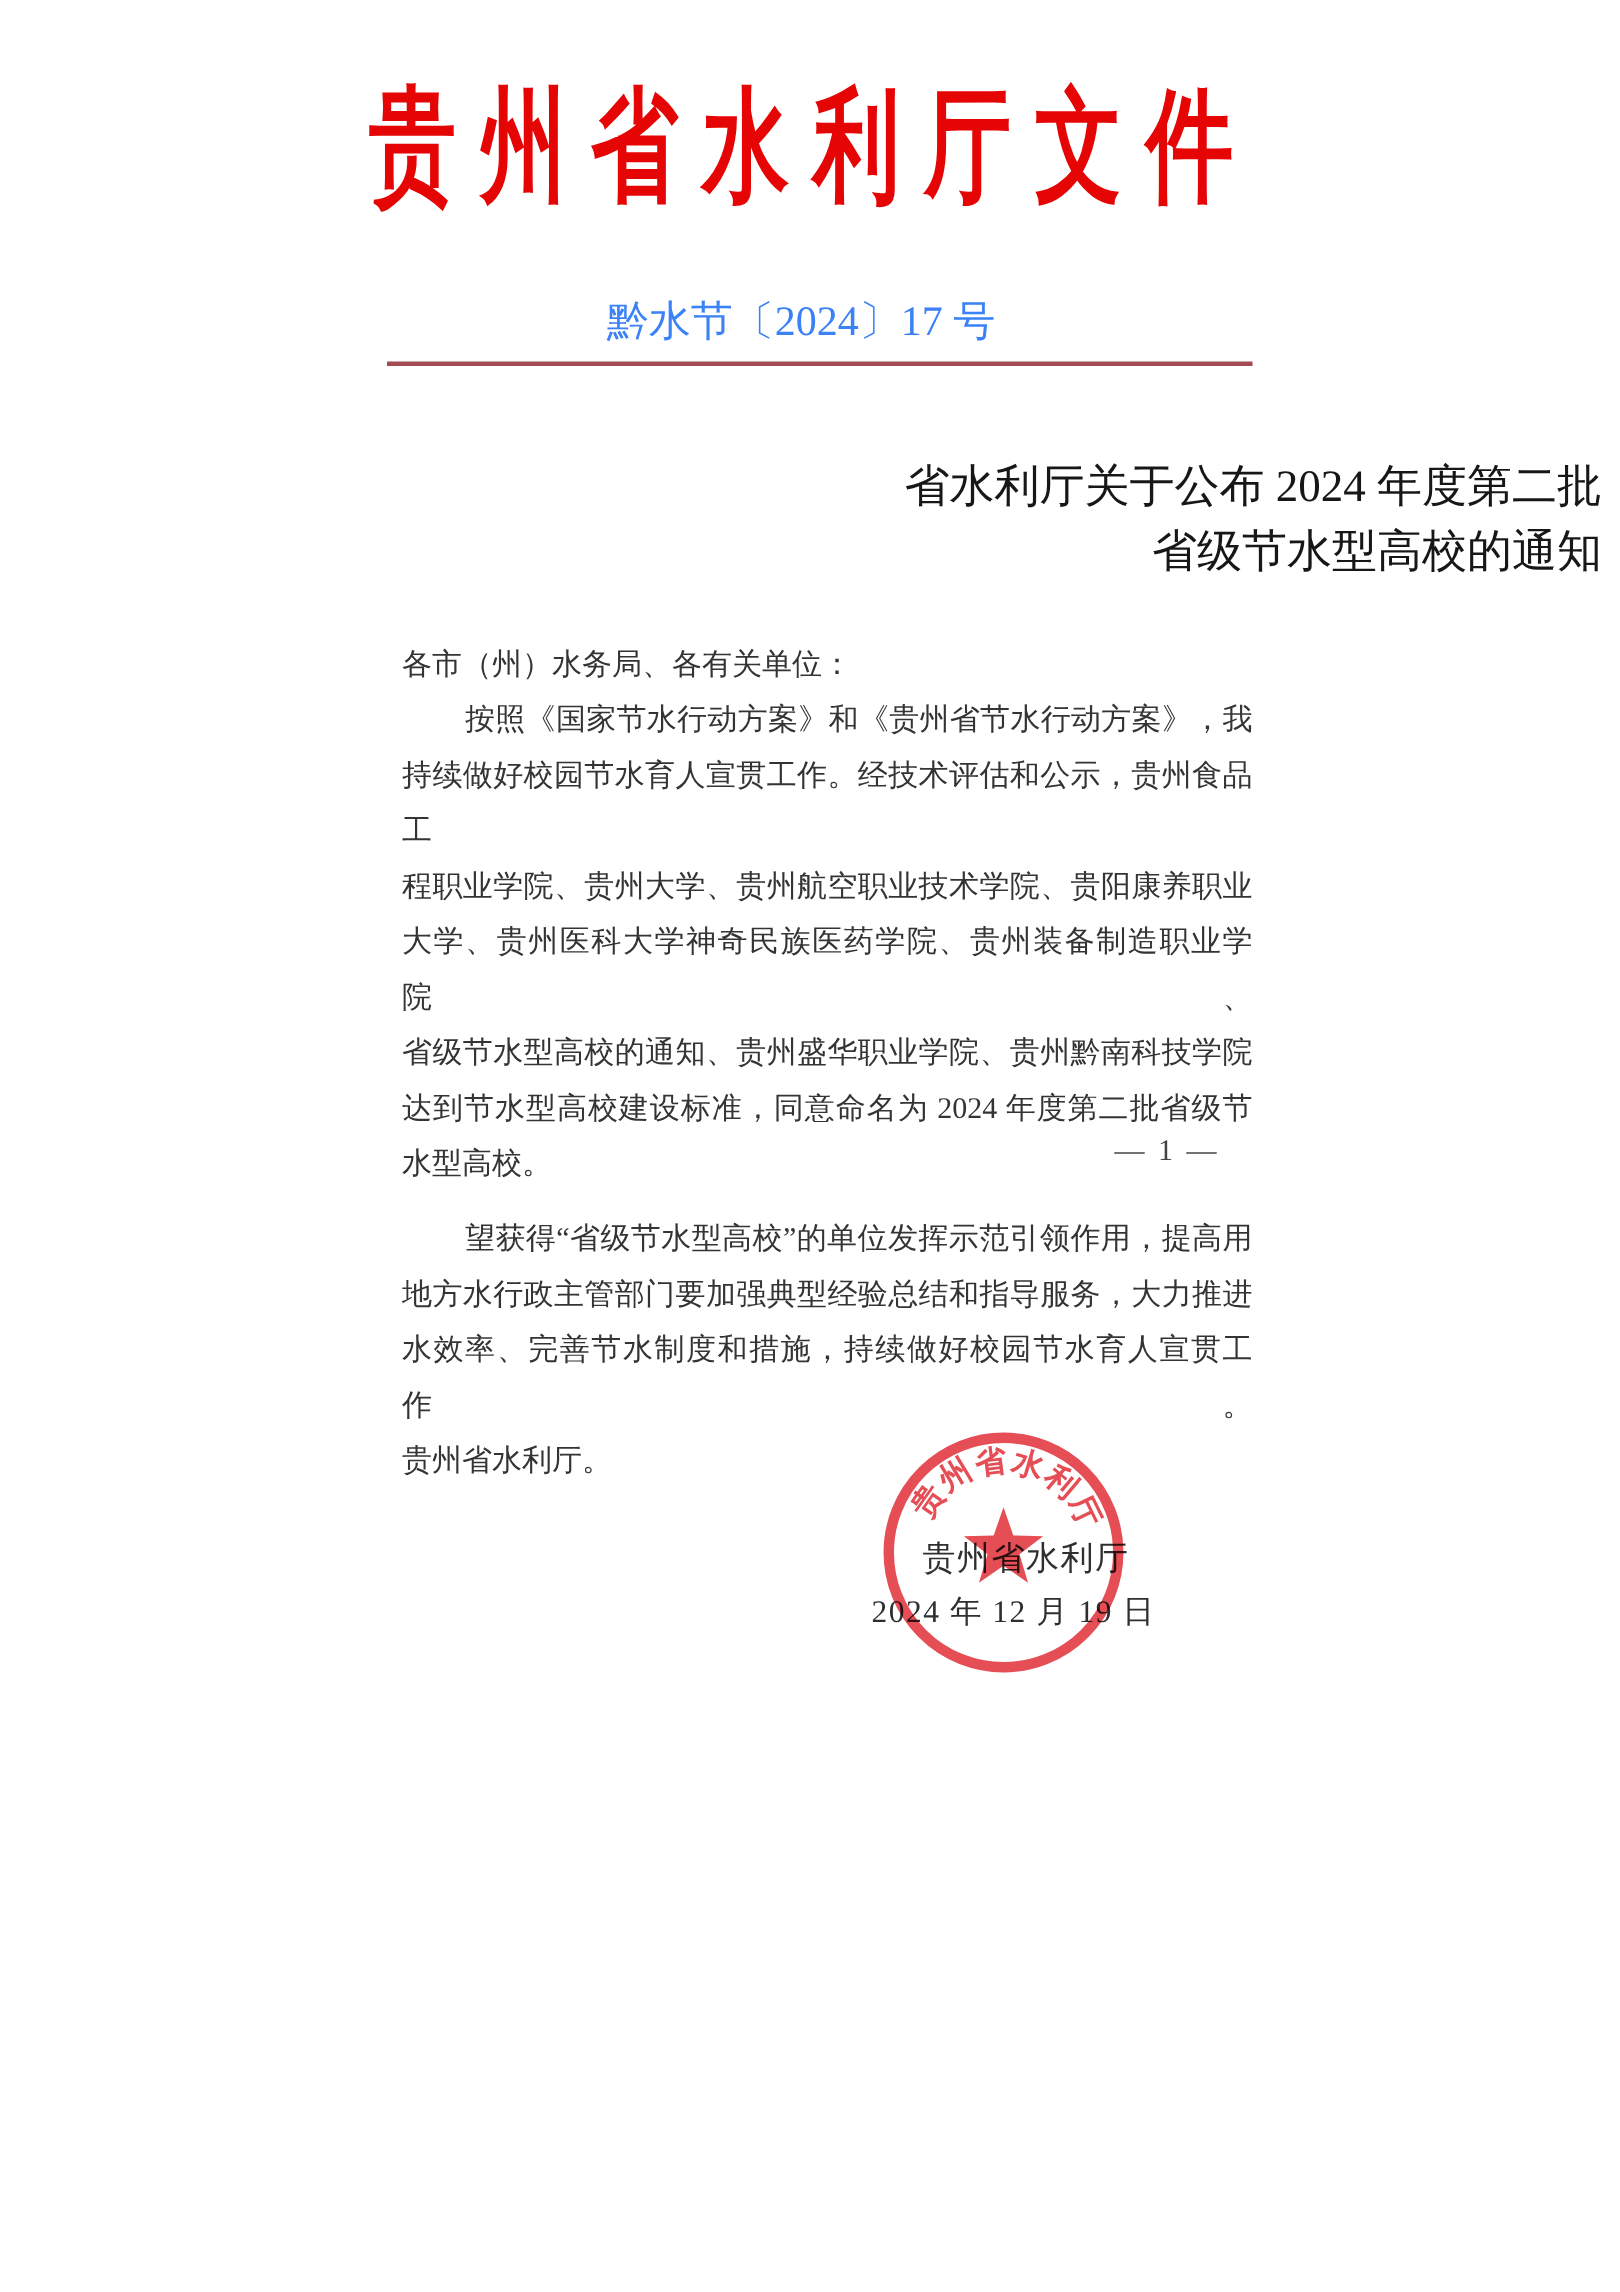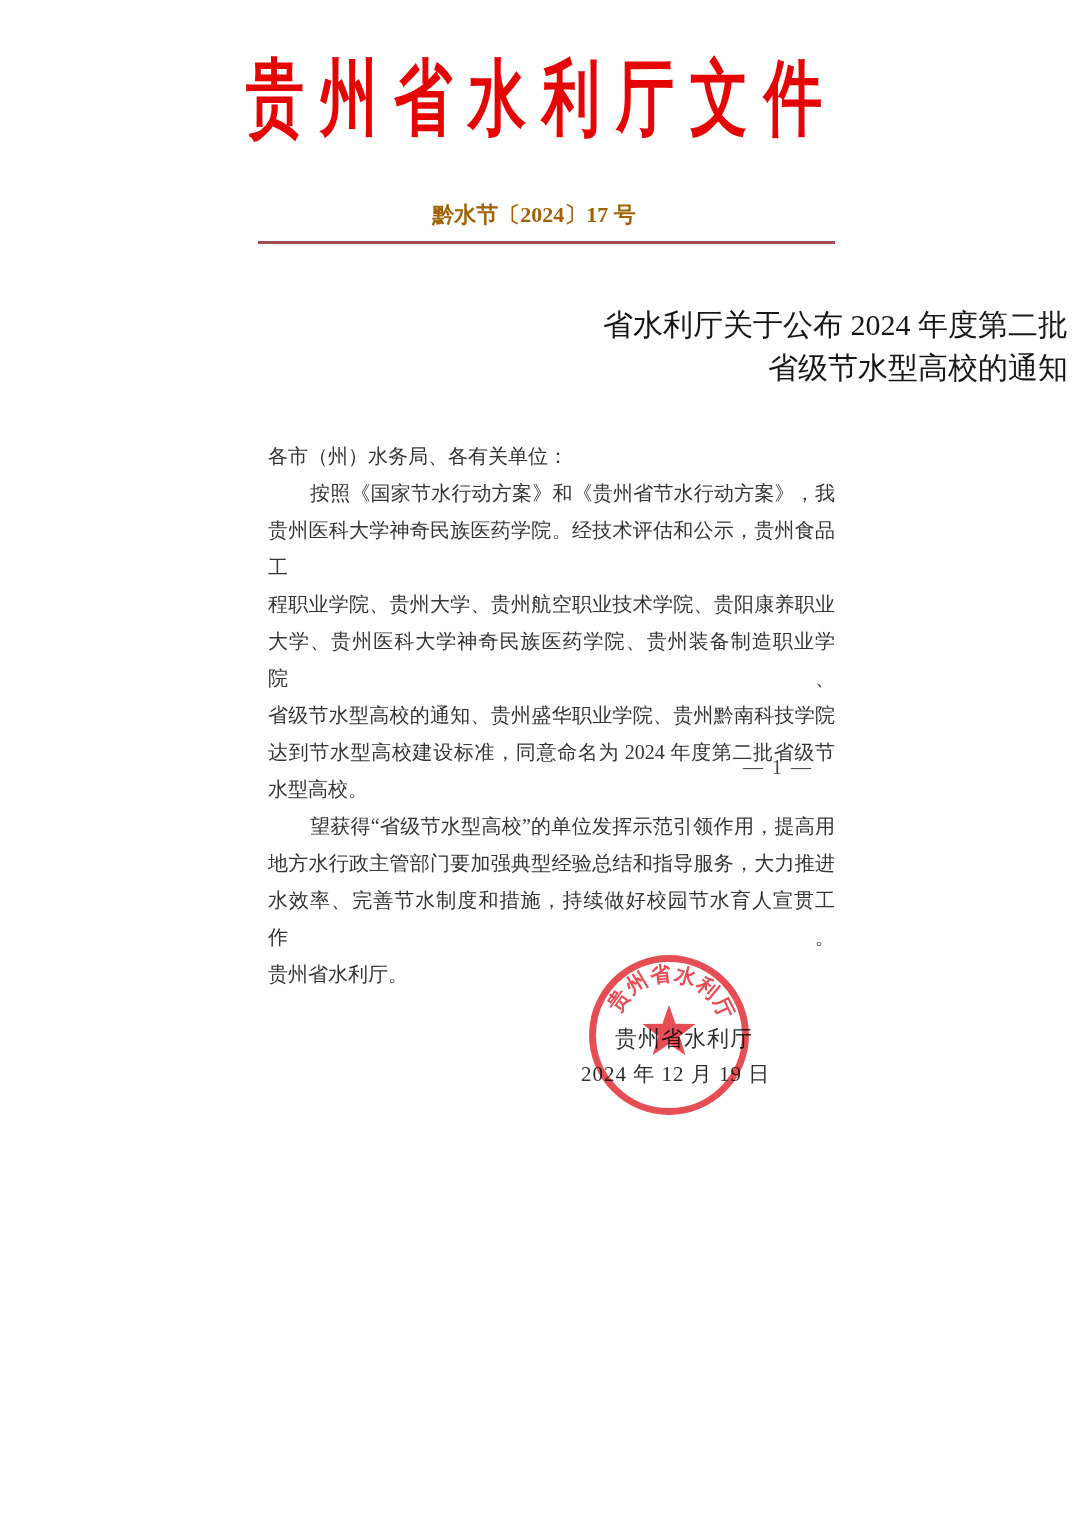"黔水节〔2024〕17 号" .doc-number { color: #a16207 -> #3b82f6; font-size: 22px -> 28px; font-weight: bold -> none }
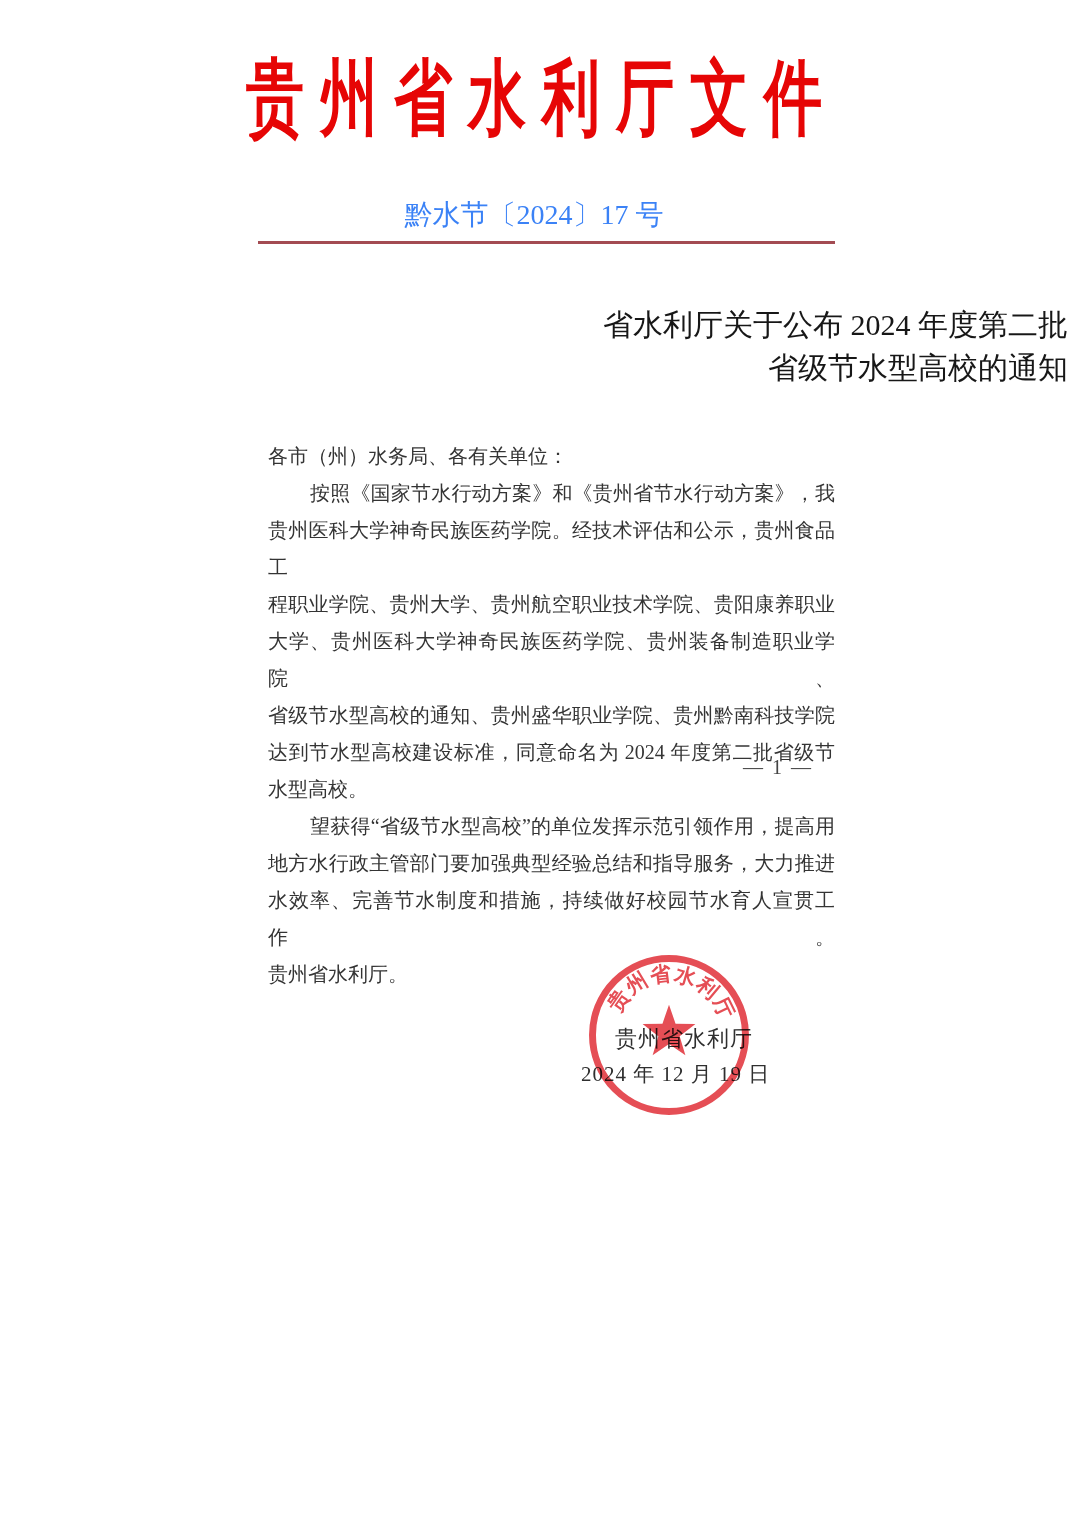"各市（州）水务局、各有关单位：" .body1 { top: 438px -> 425px }
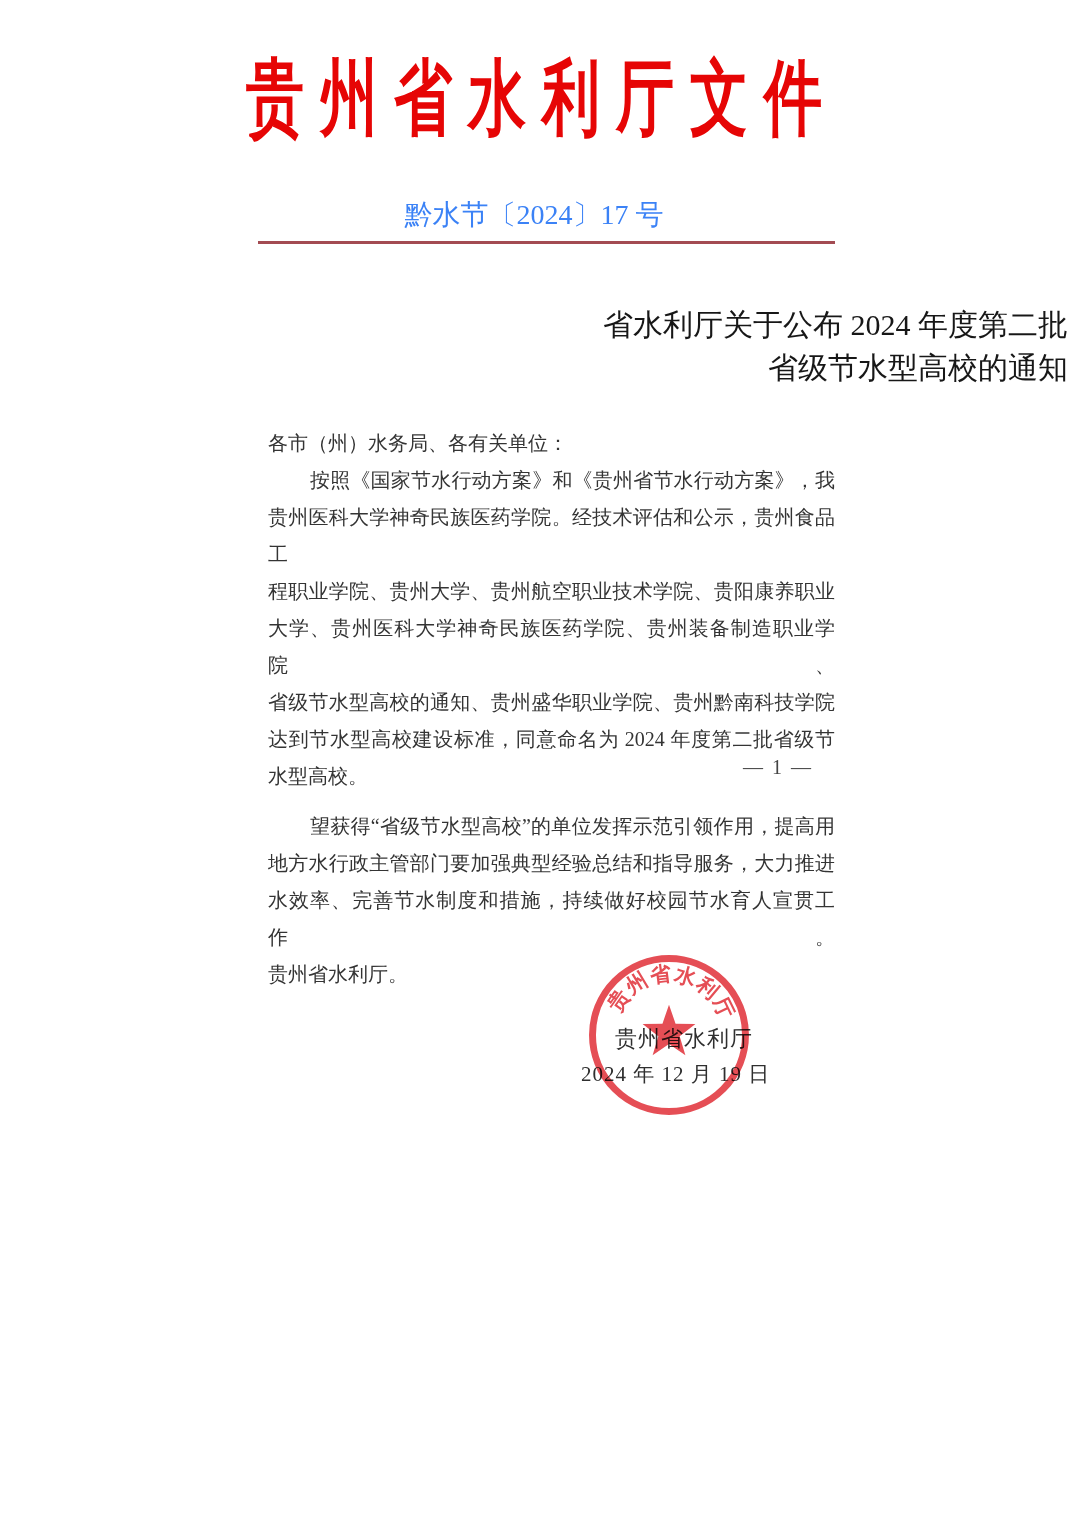"贵州医科大学神奇民族医药学院。经技术评估和公示，贵州食品工" div.bline { text: 贵州医科大学神奇民族医药学院 -> 持续做好校园节水育人宣贯工作 }
